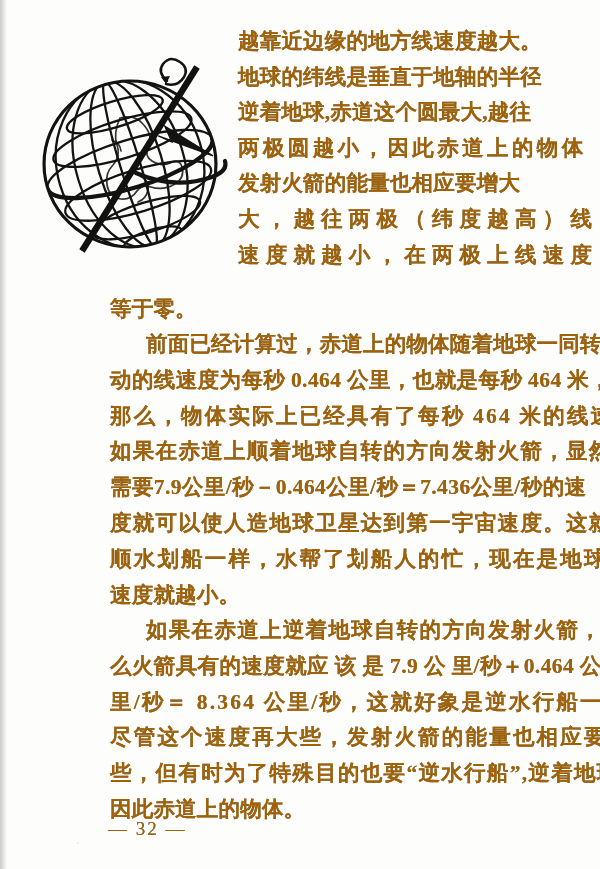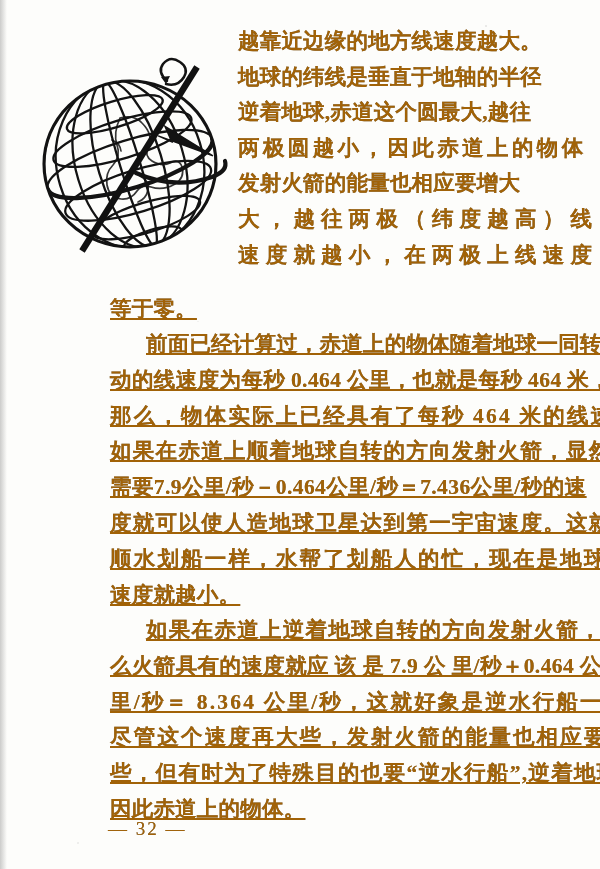"等于零。" .body-block .ln { text-decoration: underline -> none }
